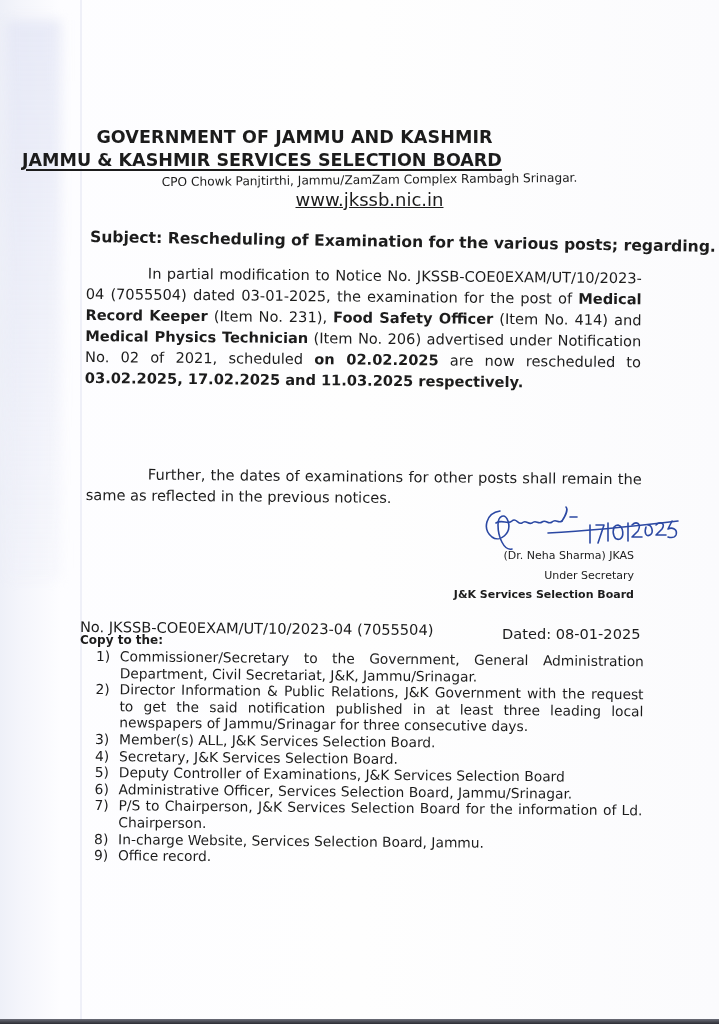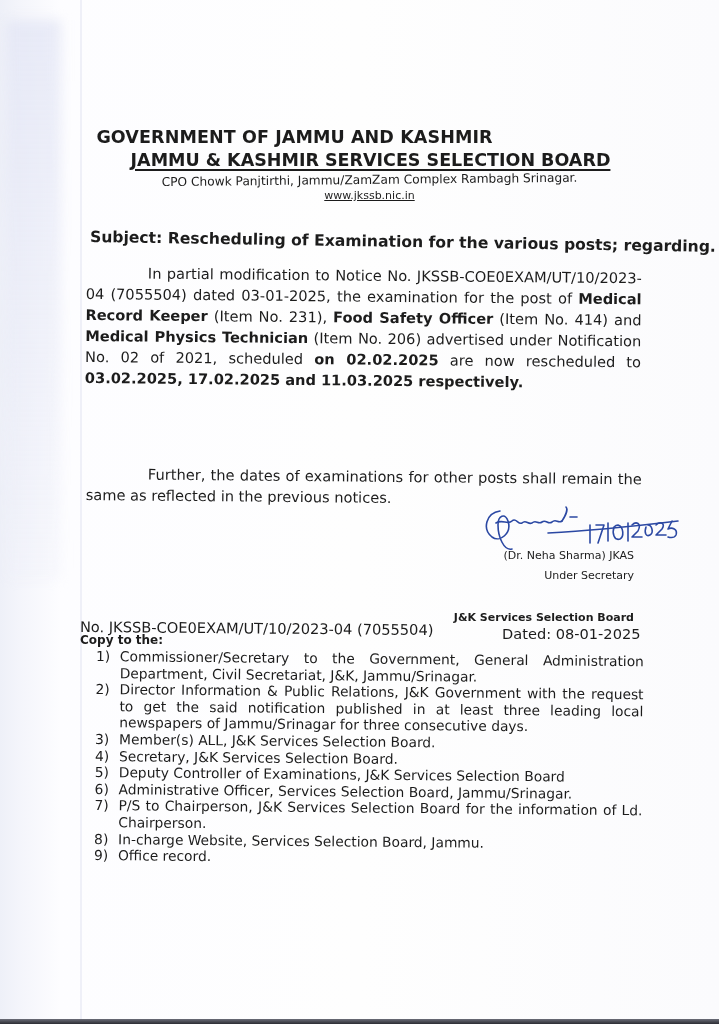"JAMMU & KASHMIR SERVICES SELECTION" .hdr-line2 { text-align: center -> left }
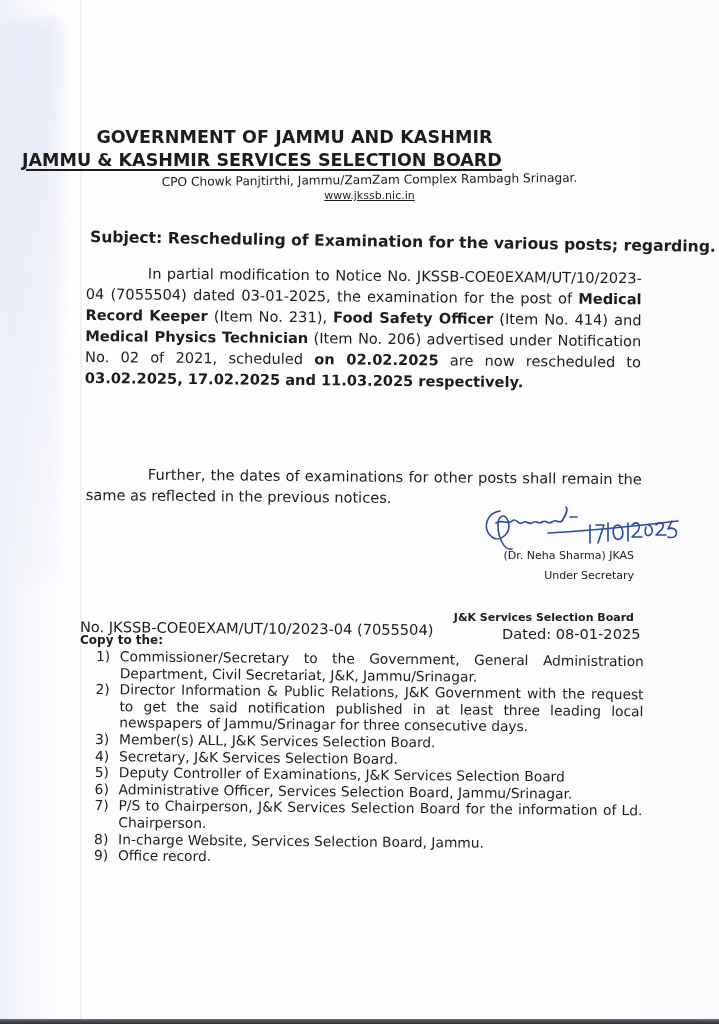"www.jkssb.nic.in" .hdr-web { font-size: 11px -> 18px }
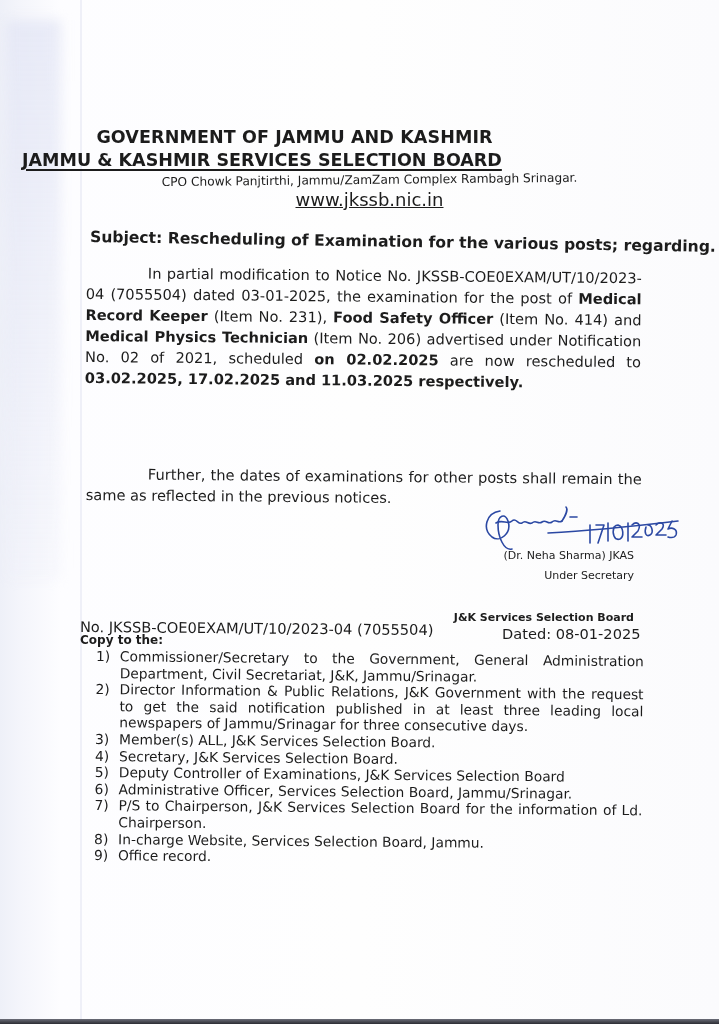"J&K Services Selection Board" .sig-org { margin-top: 23px -> none }
